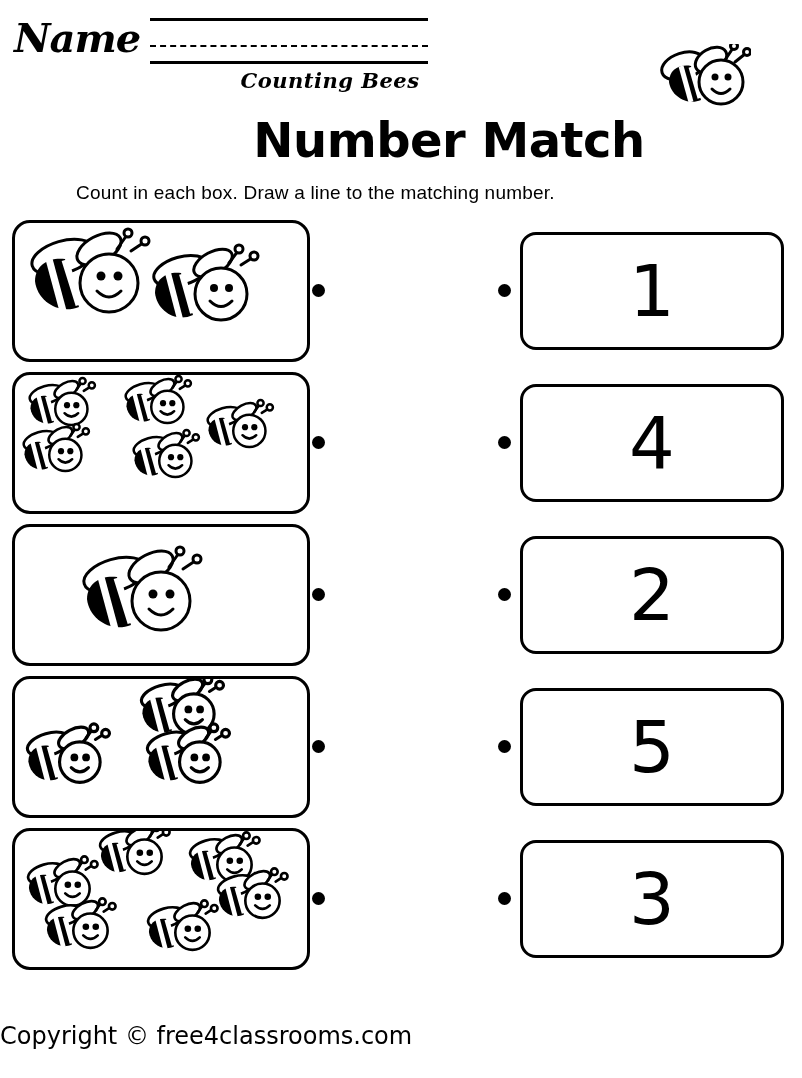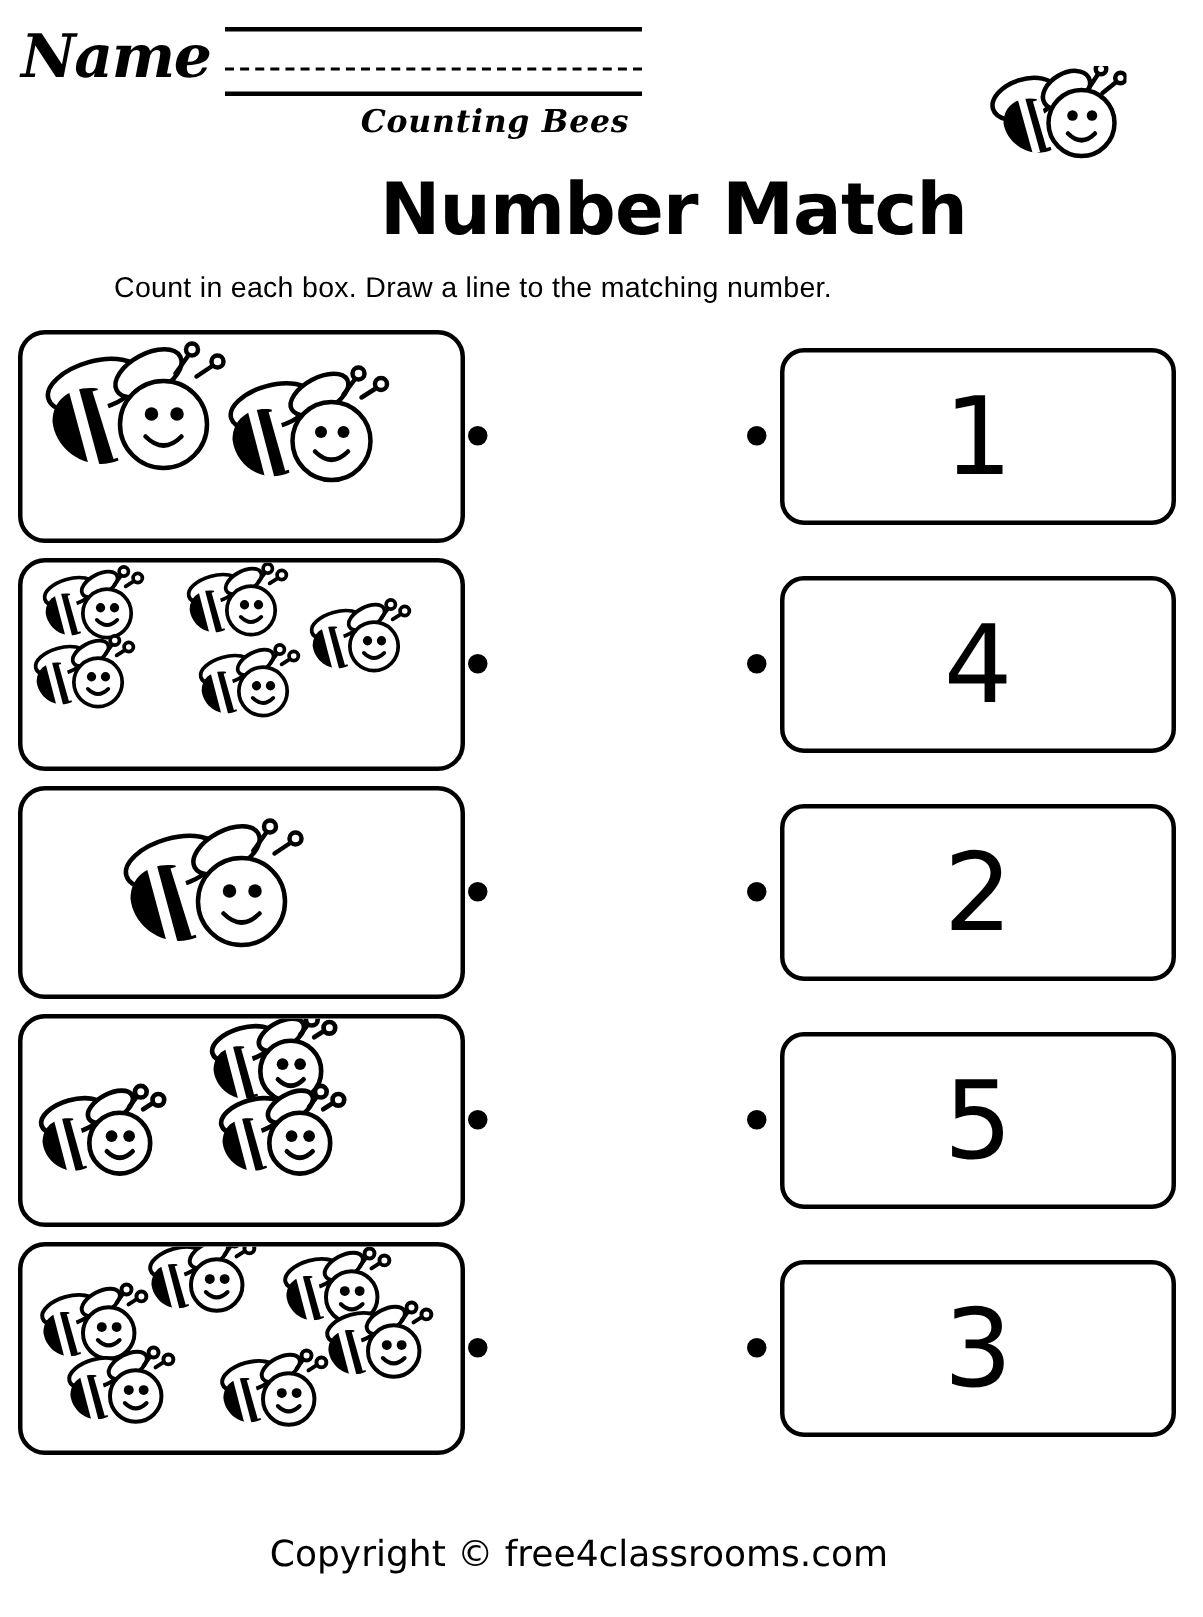"Copyright © free4classrooms.com" .copyright { text-align: center -> left }
